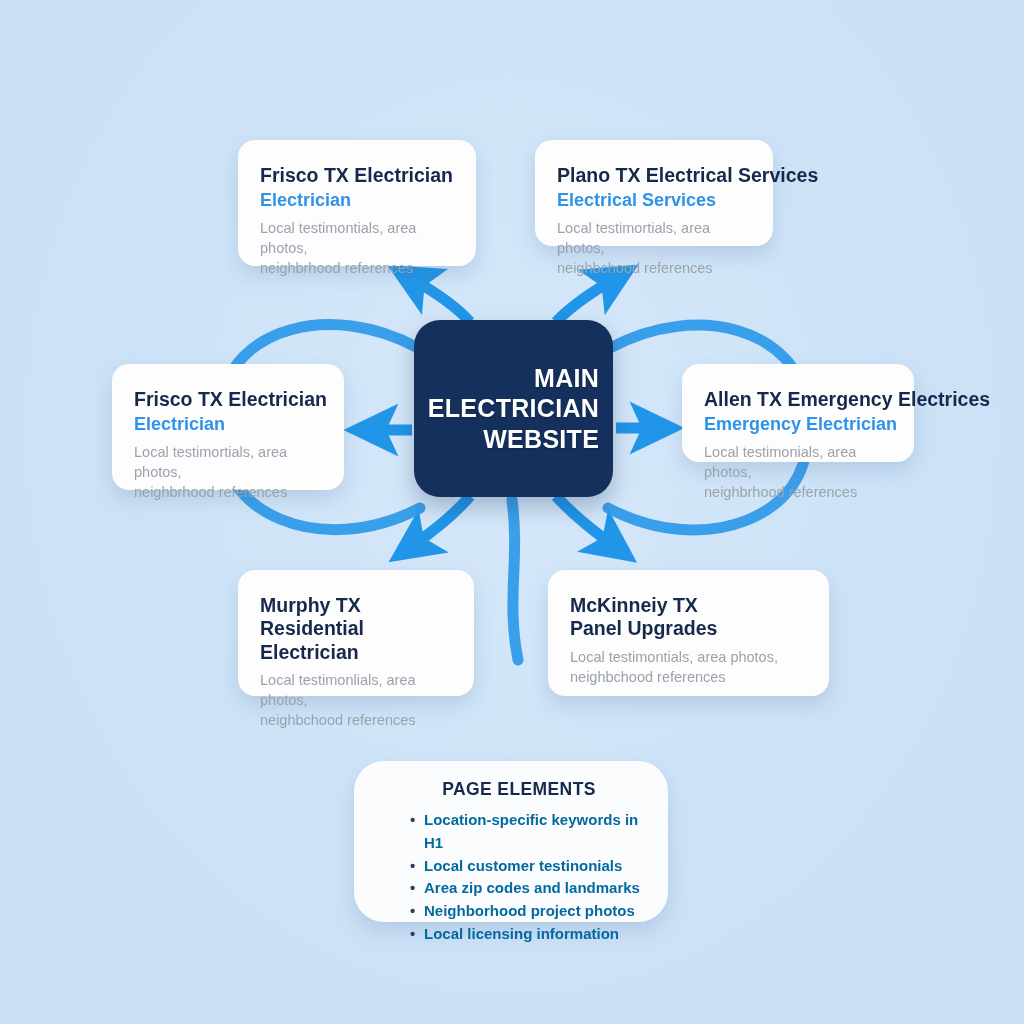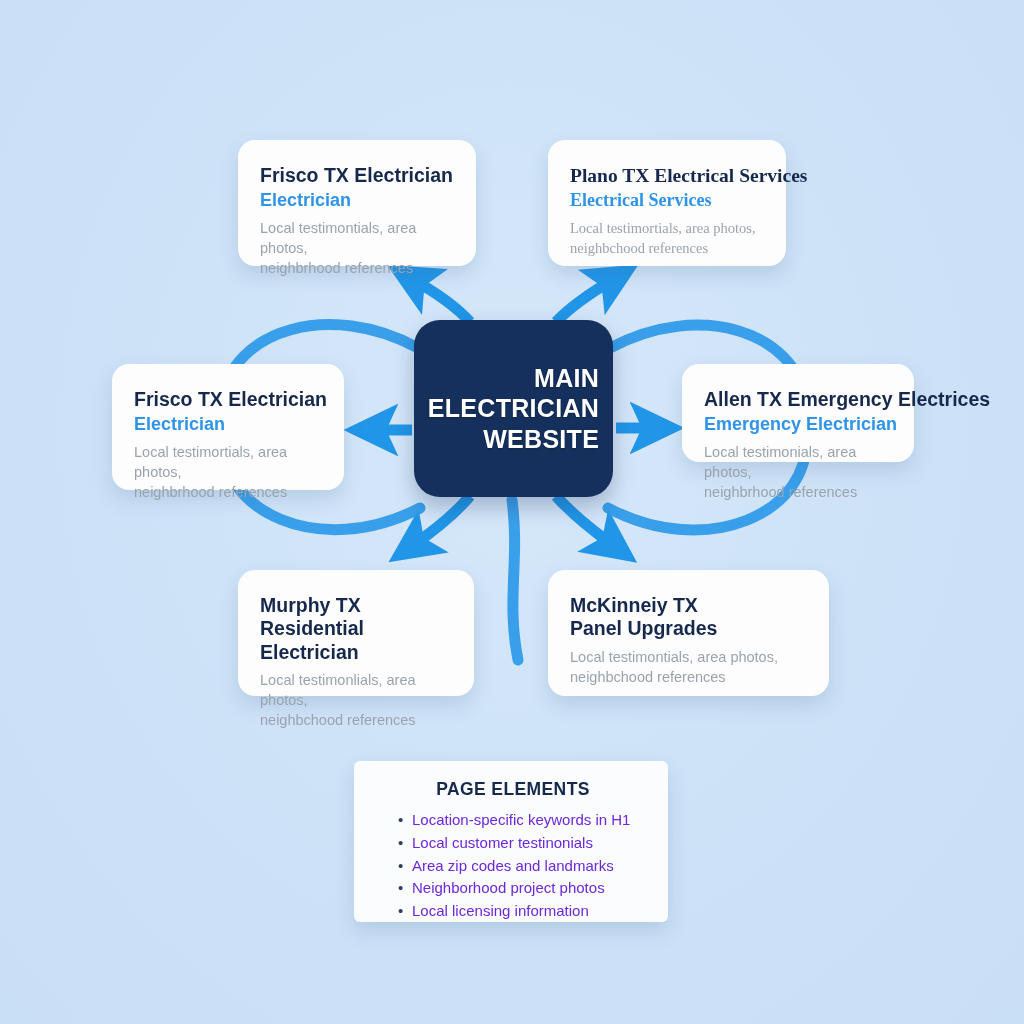"Plano TX Electrical Services" #card-plano { font-family: Liberation Serif, serif -> none; height: 126px -> 106px; left: 548px -> 535px }
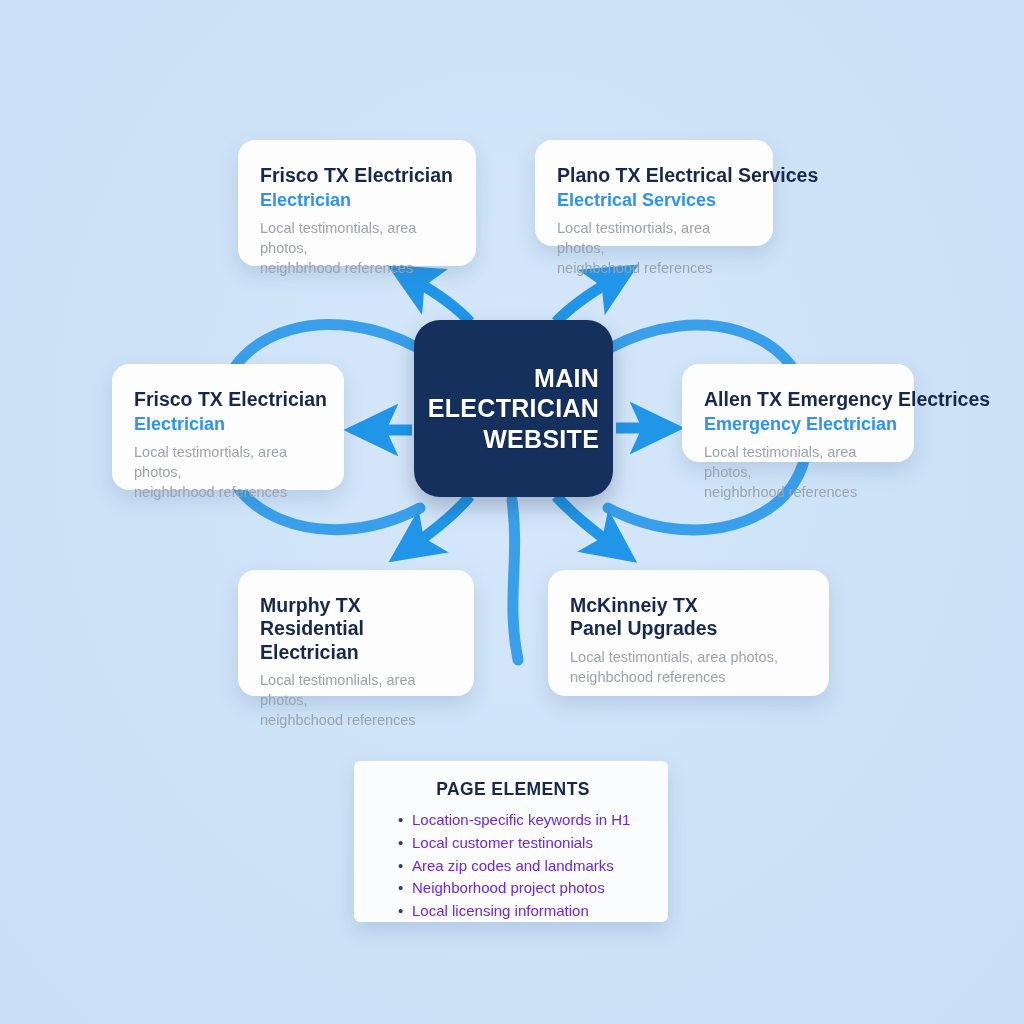"PAGE ELEMENTS" .panel { border-radius: 6px -> 30px; padding: 18px 20px 0 24px -> 18px 20px 0 36px }
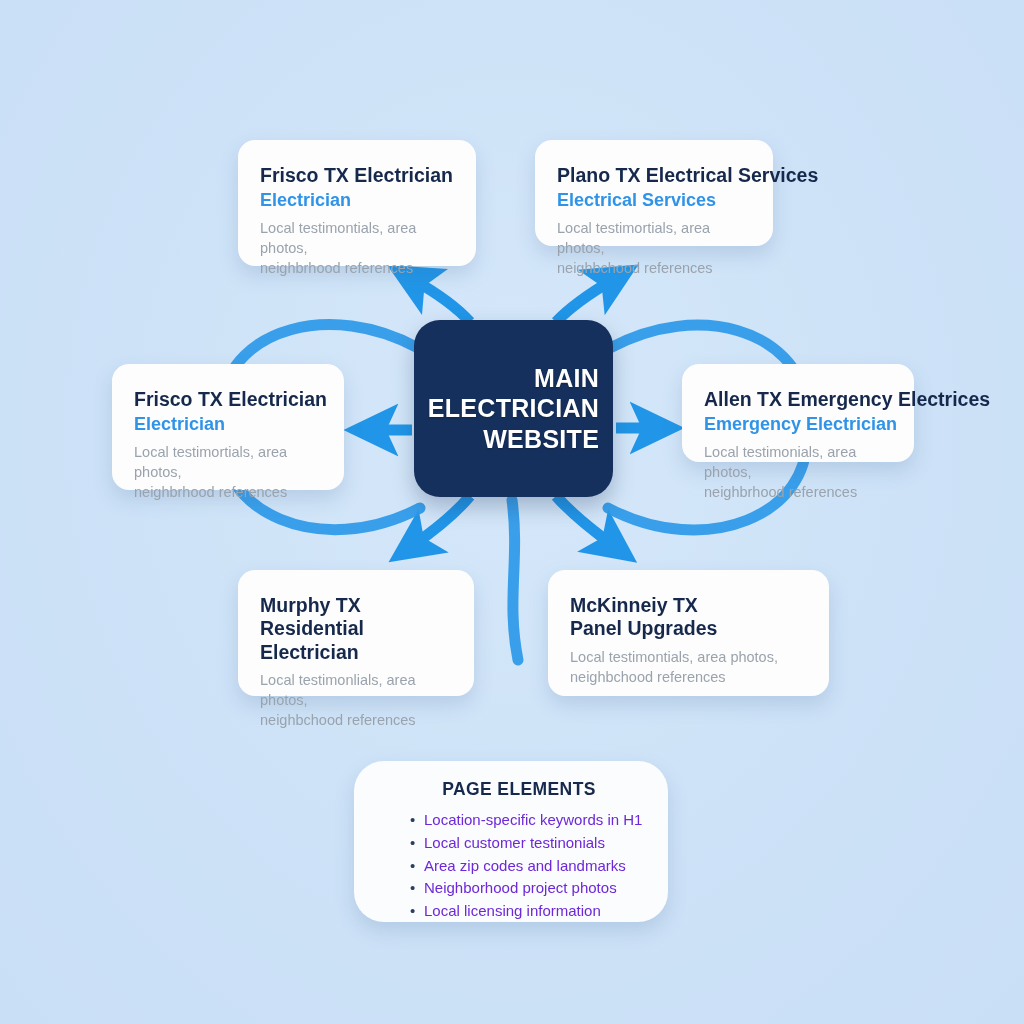"Location-specific keywords in H1" .panel-list li { color: #6d28d9 -> #0369a1; font-weight: none -> bold }
